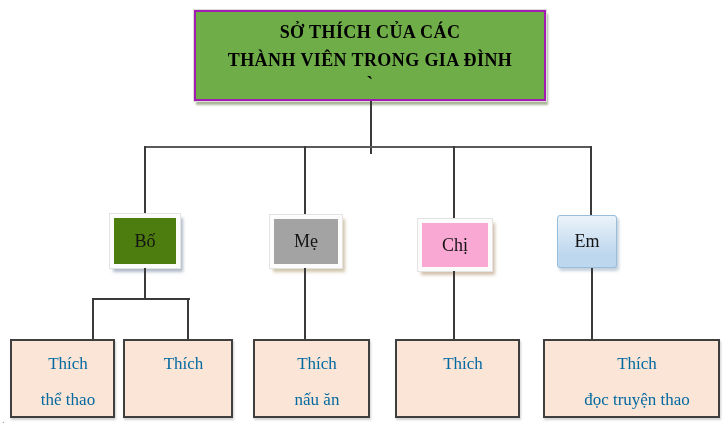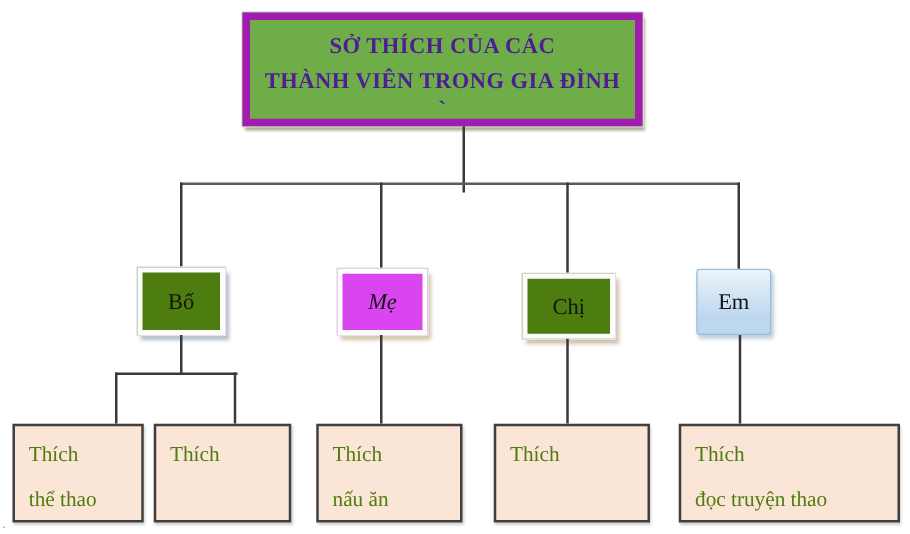"SỞ THÍCH CỦA CÁC" .title-box { border: 6px solid #a21caf -> 2px solid #a21caf; color: #4c1d95 -> #000000; width: 320px -> 352px }
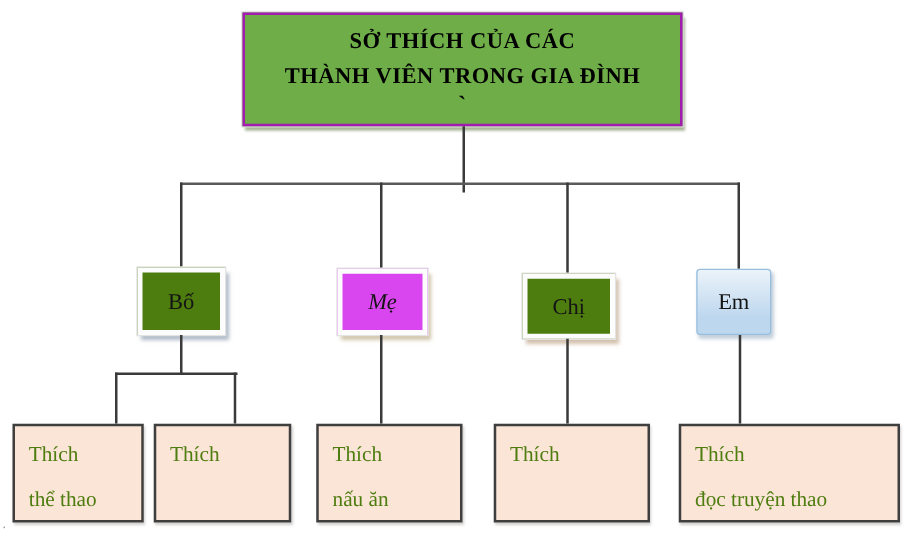"Mẹ" div.member { background-color: #d946ef -> #a3a3a3; font-style: italic -> none }
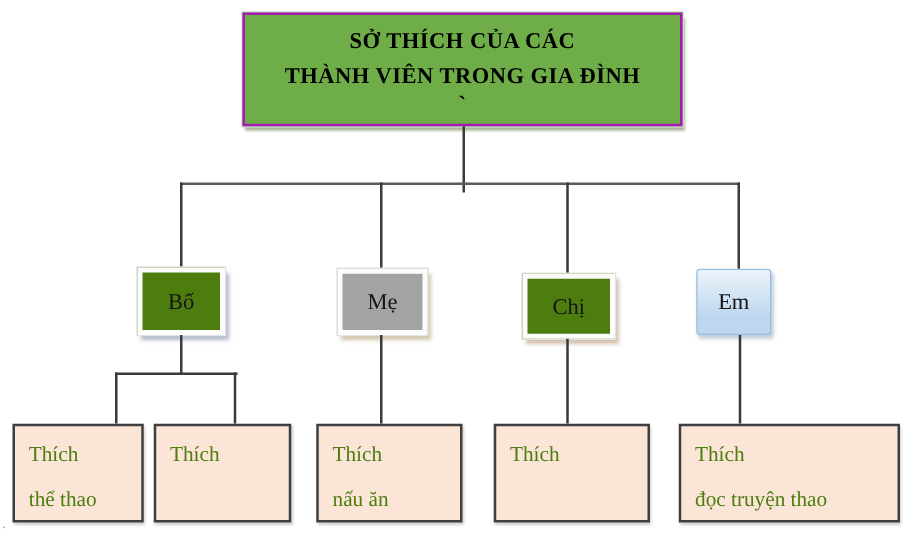"Chị" div.member { background-color: #4d7c0f -> #f9a8d4 }
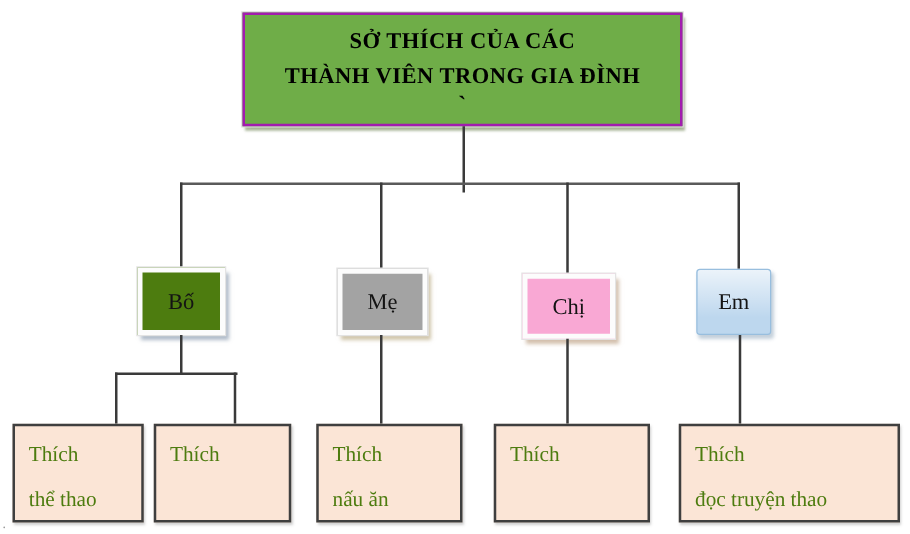"Thích" .hobby { color: #4d7c0f -> #0369a1; text-align: none -> center }
